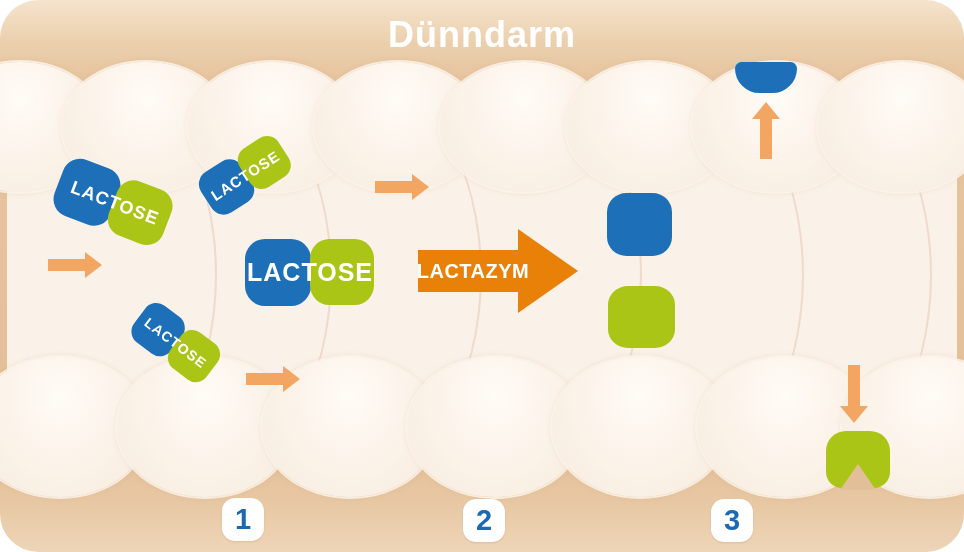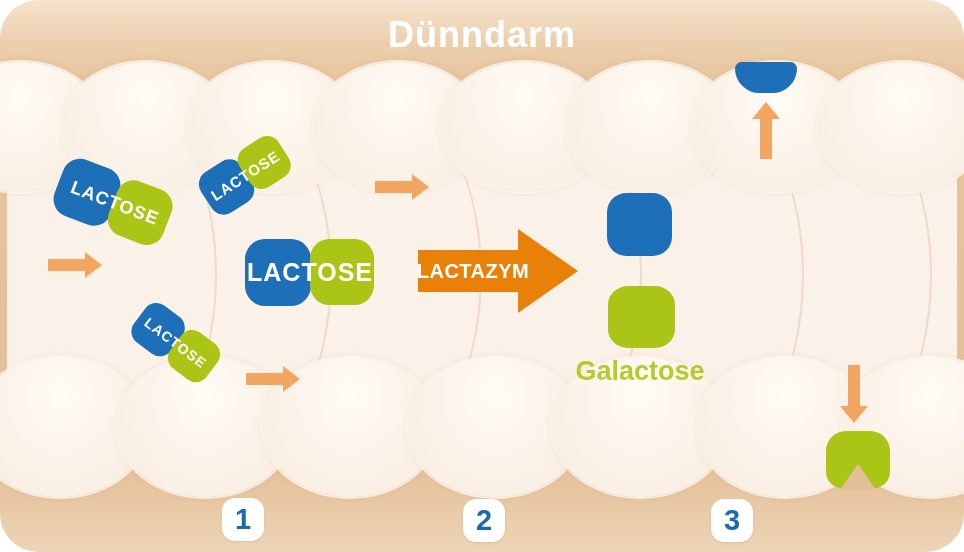"Galactose" div.product-label { html: <div>Galactose</div> -> none }
